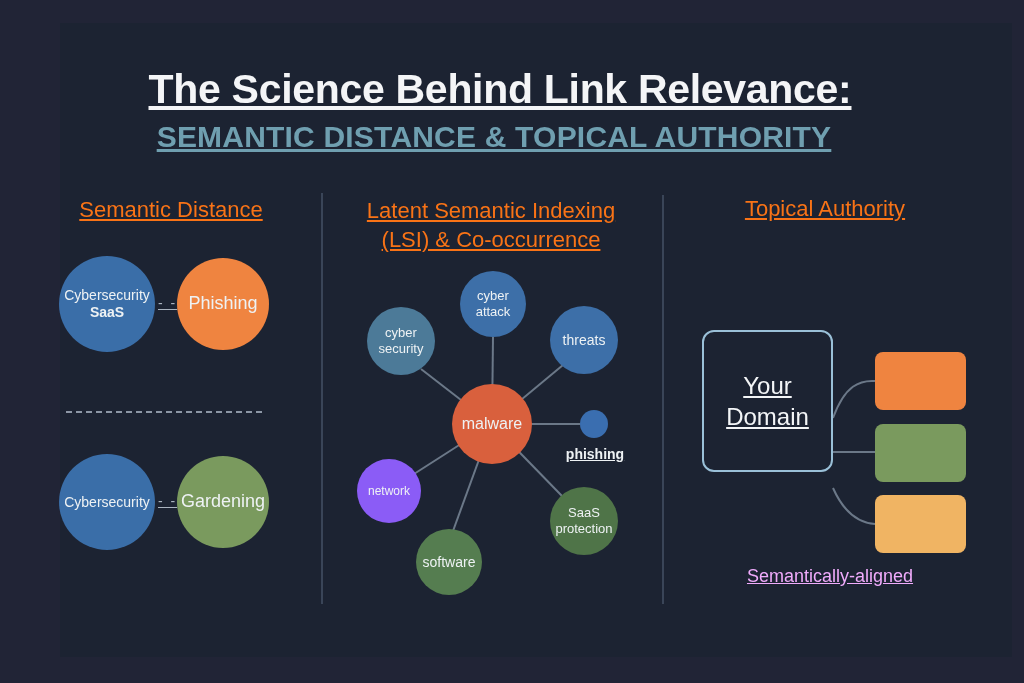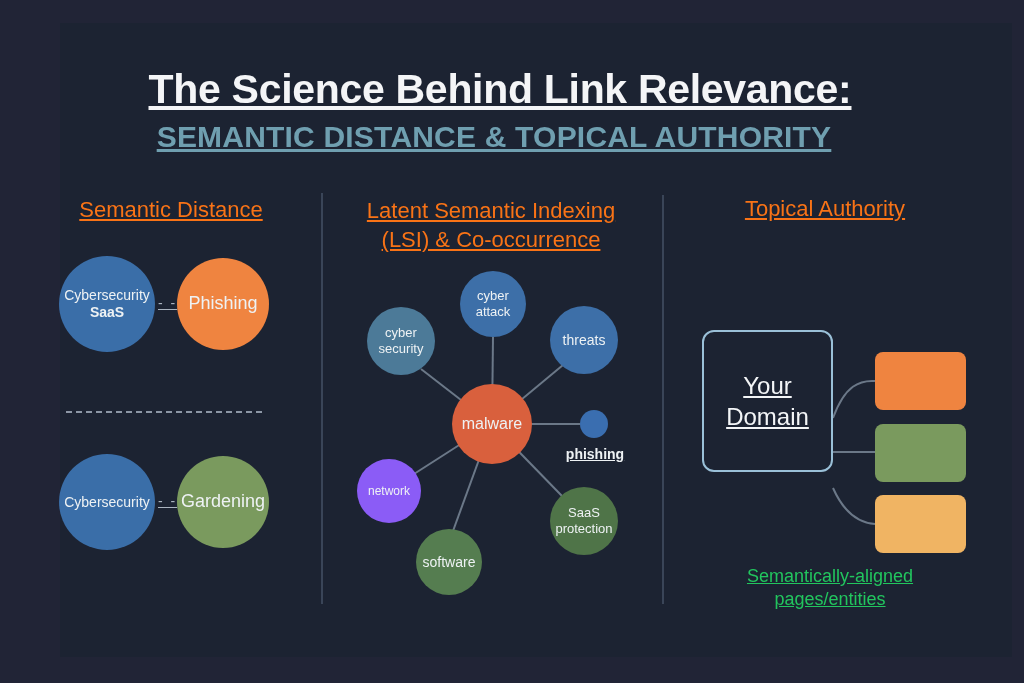"Semantically-aligned" .caption { color: #22c55e -> #f0abfc }
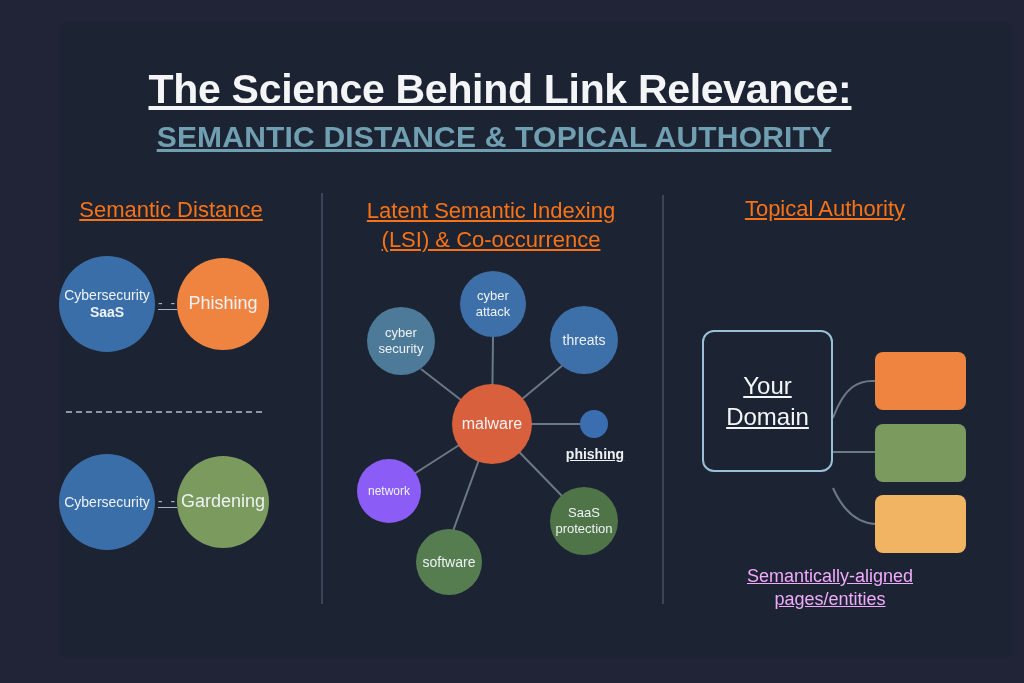"pages/entities" div { html: <div>pages/entities</div> -> none }
